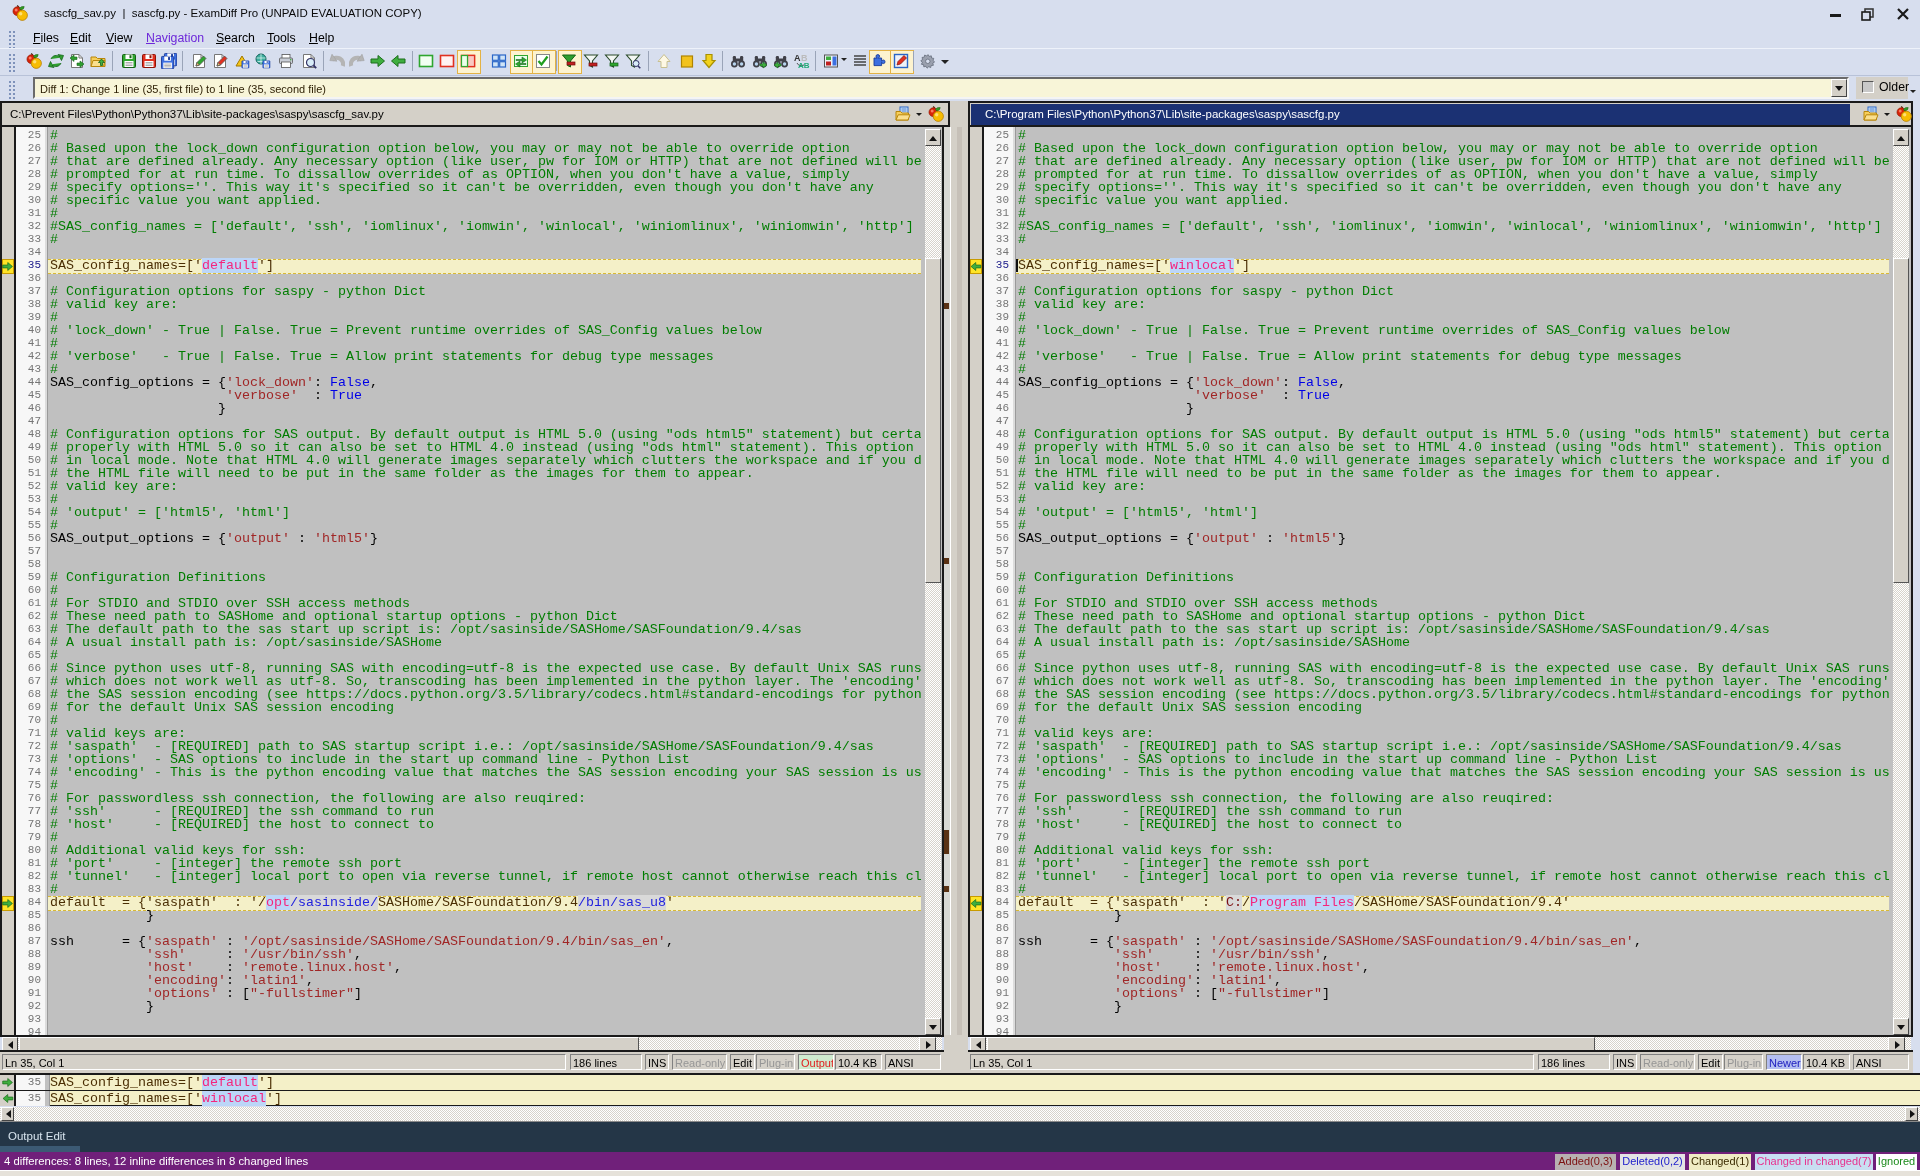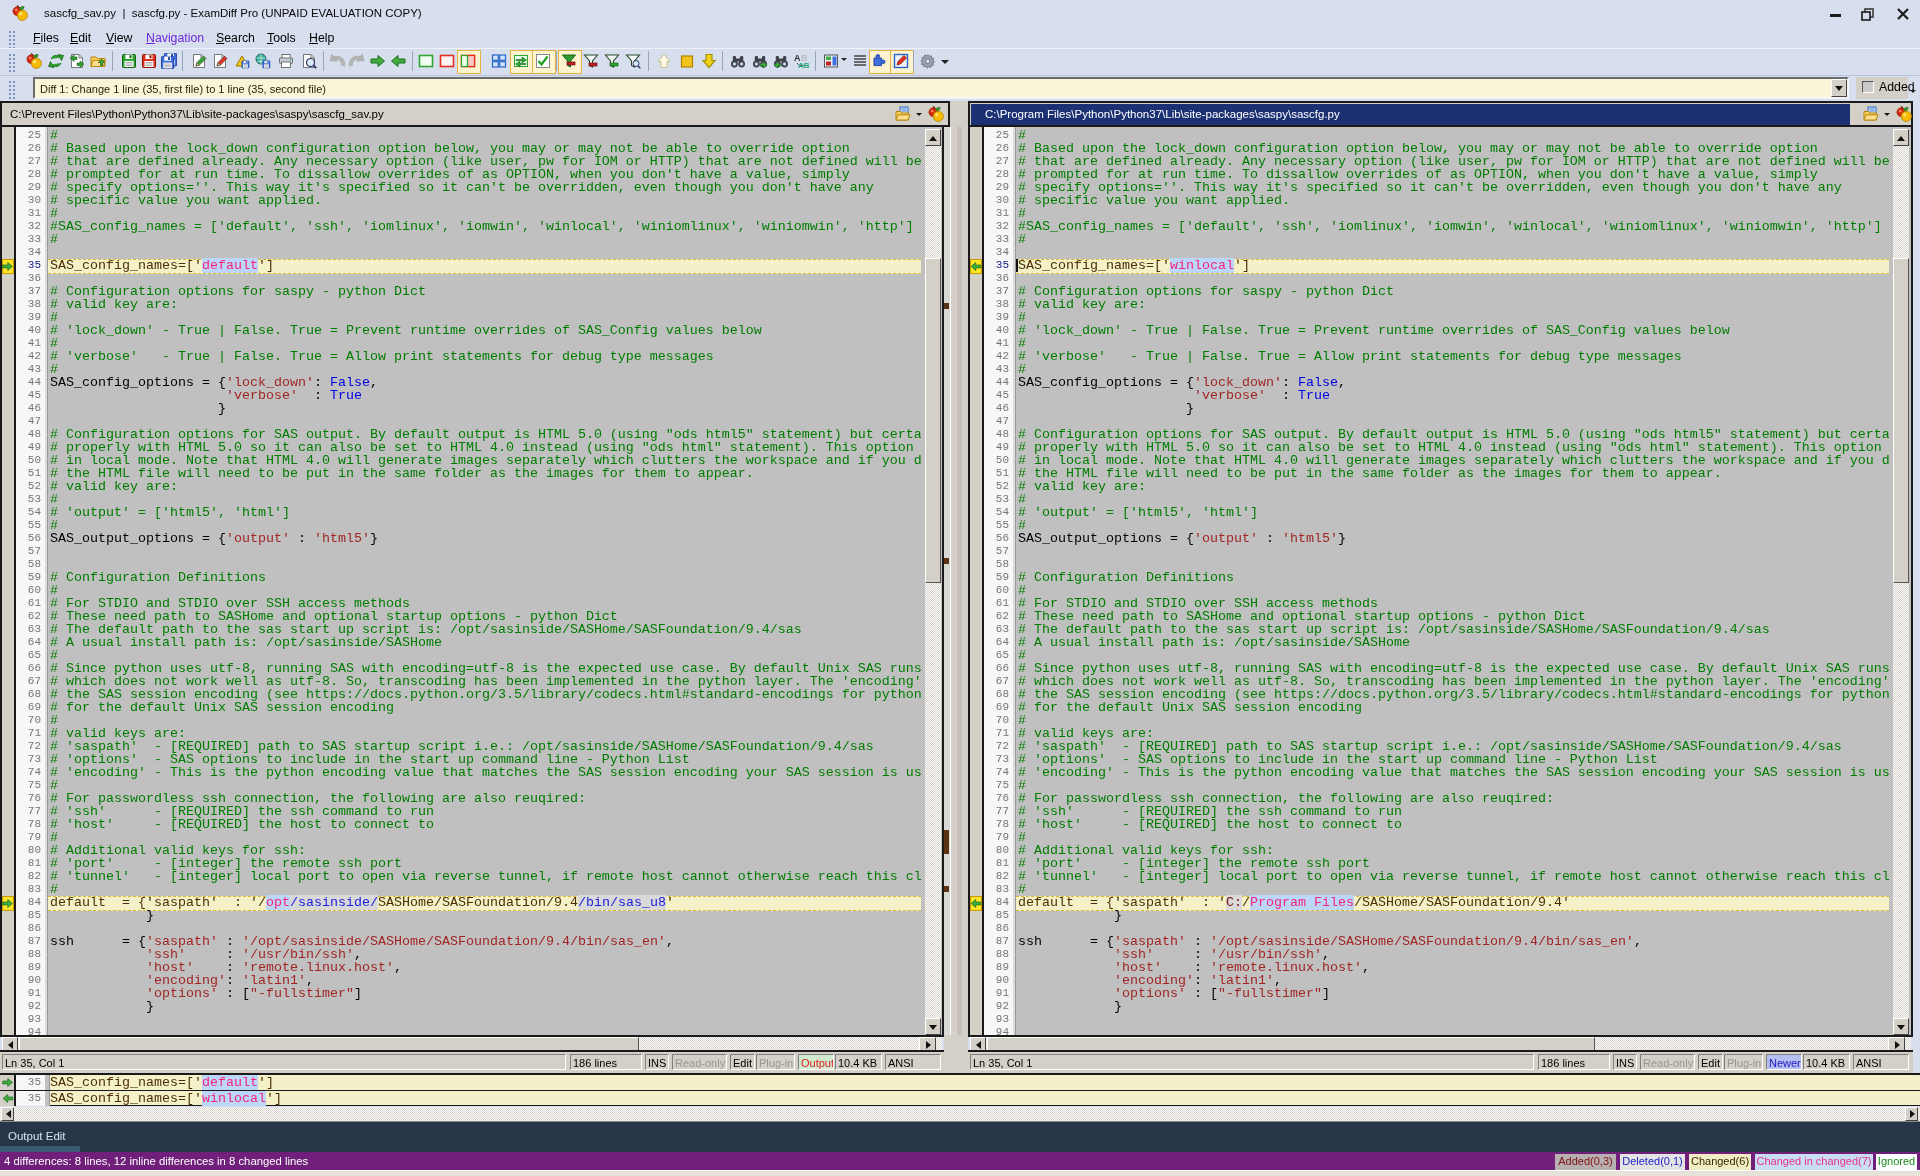"Added" div { text: Added -> Older }
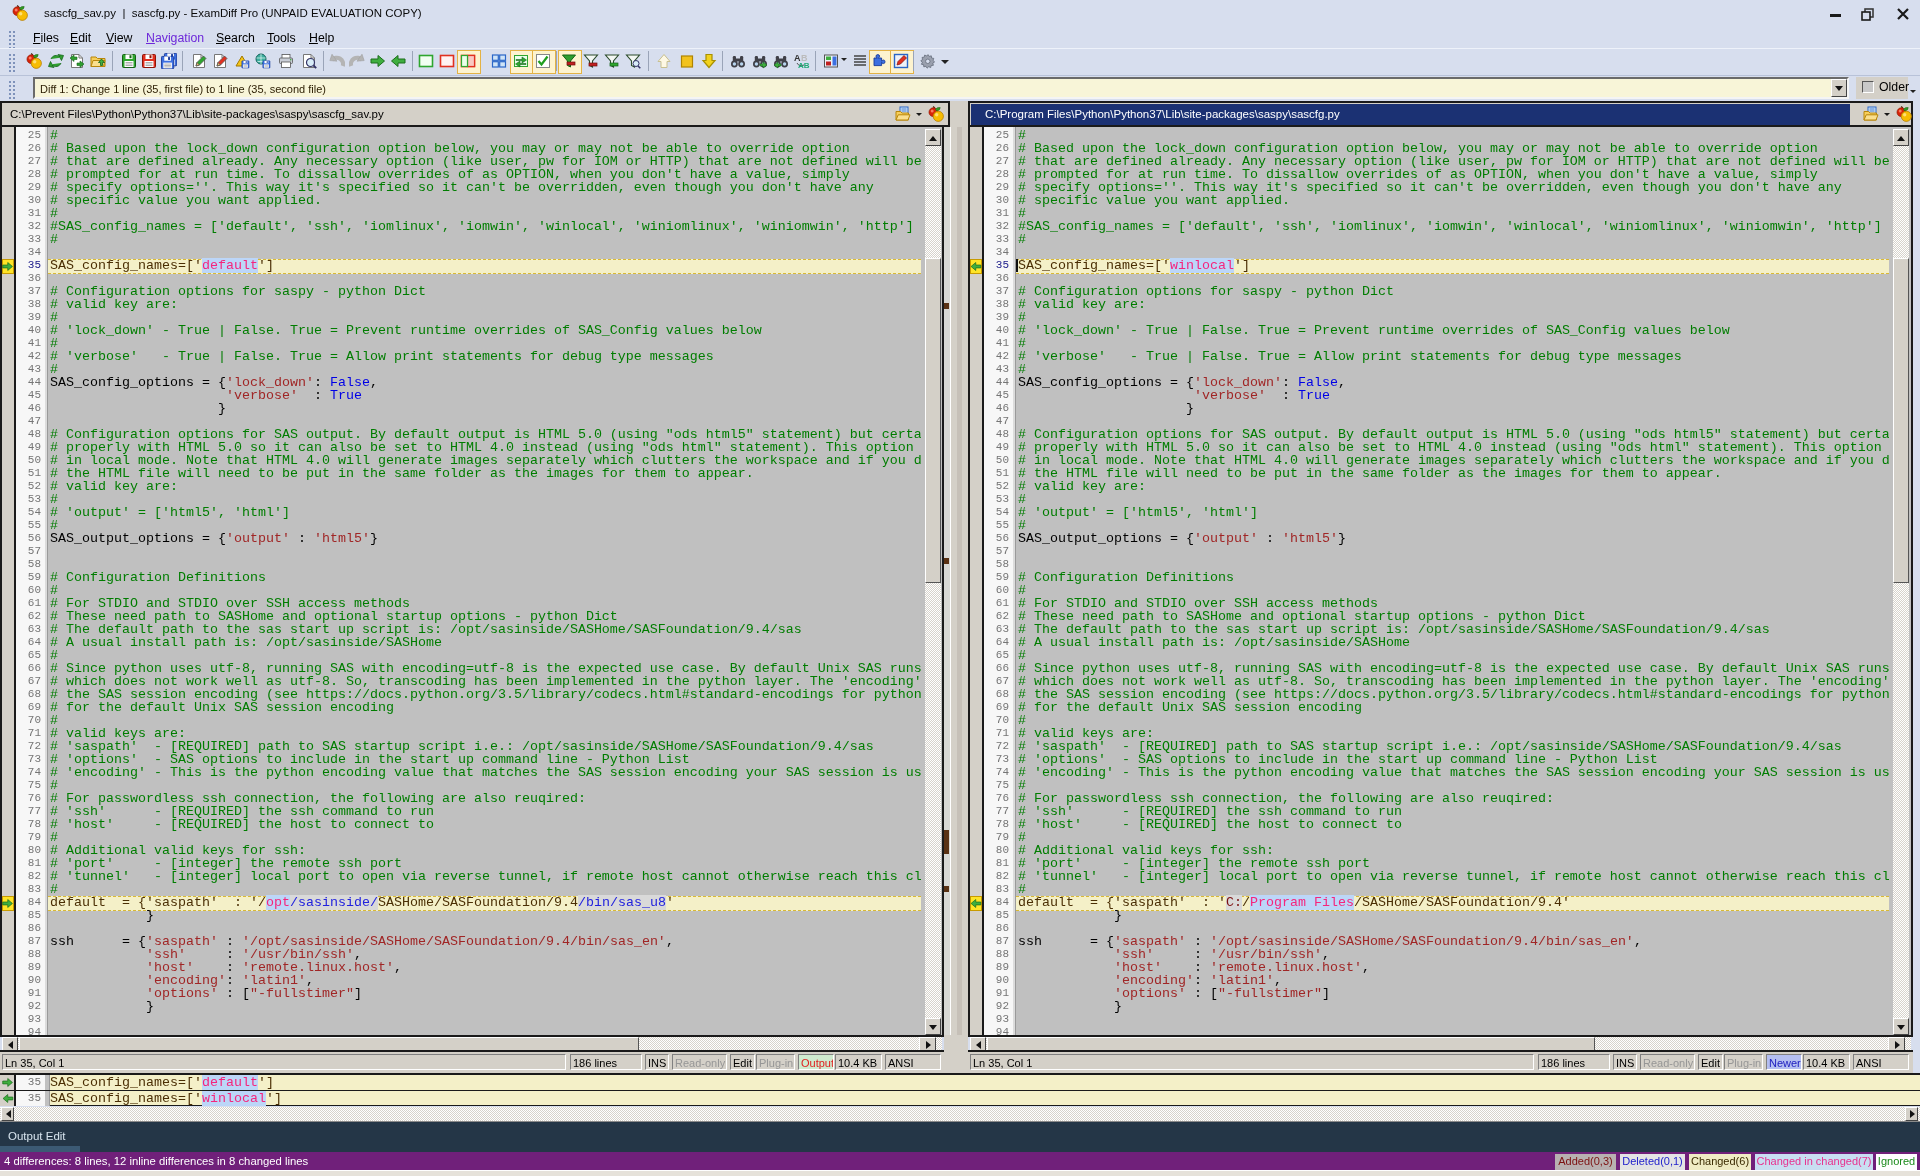"Deleted(0,1)" div { text: 0,1 -> 0,2 }
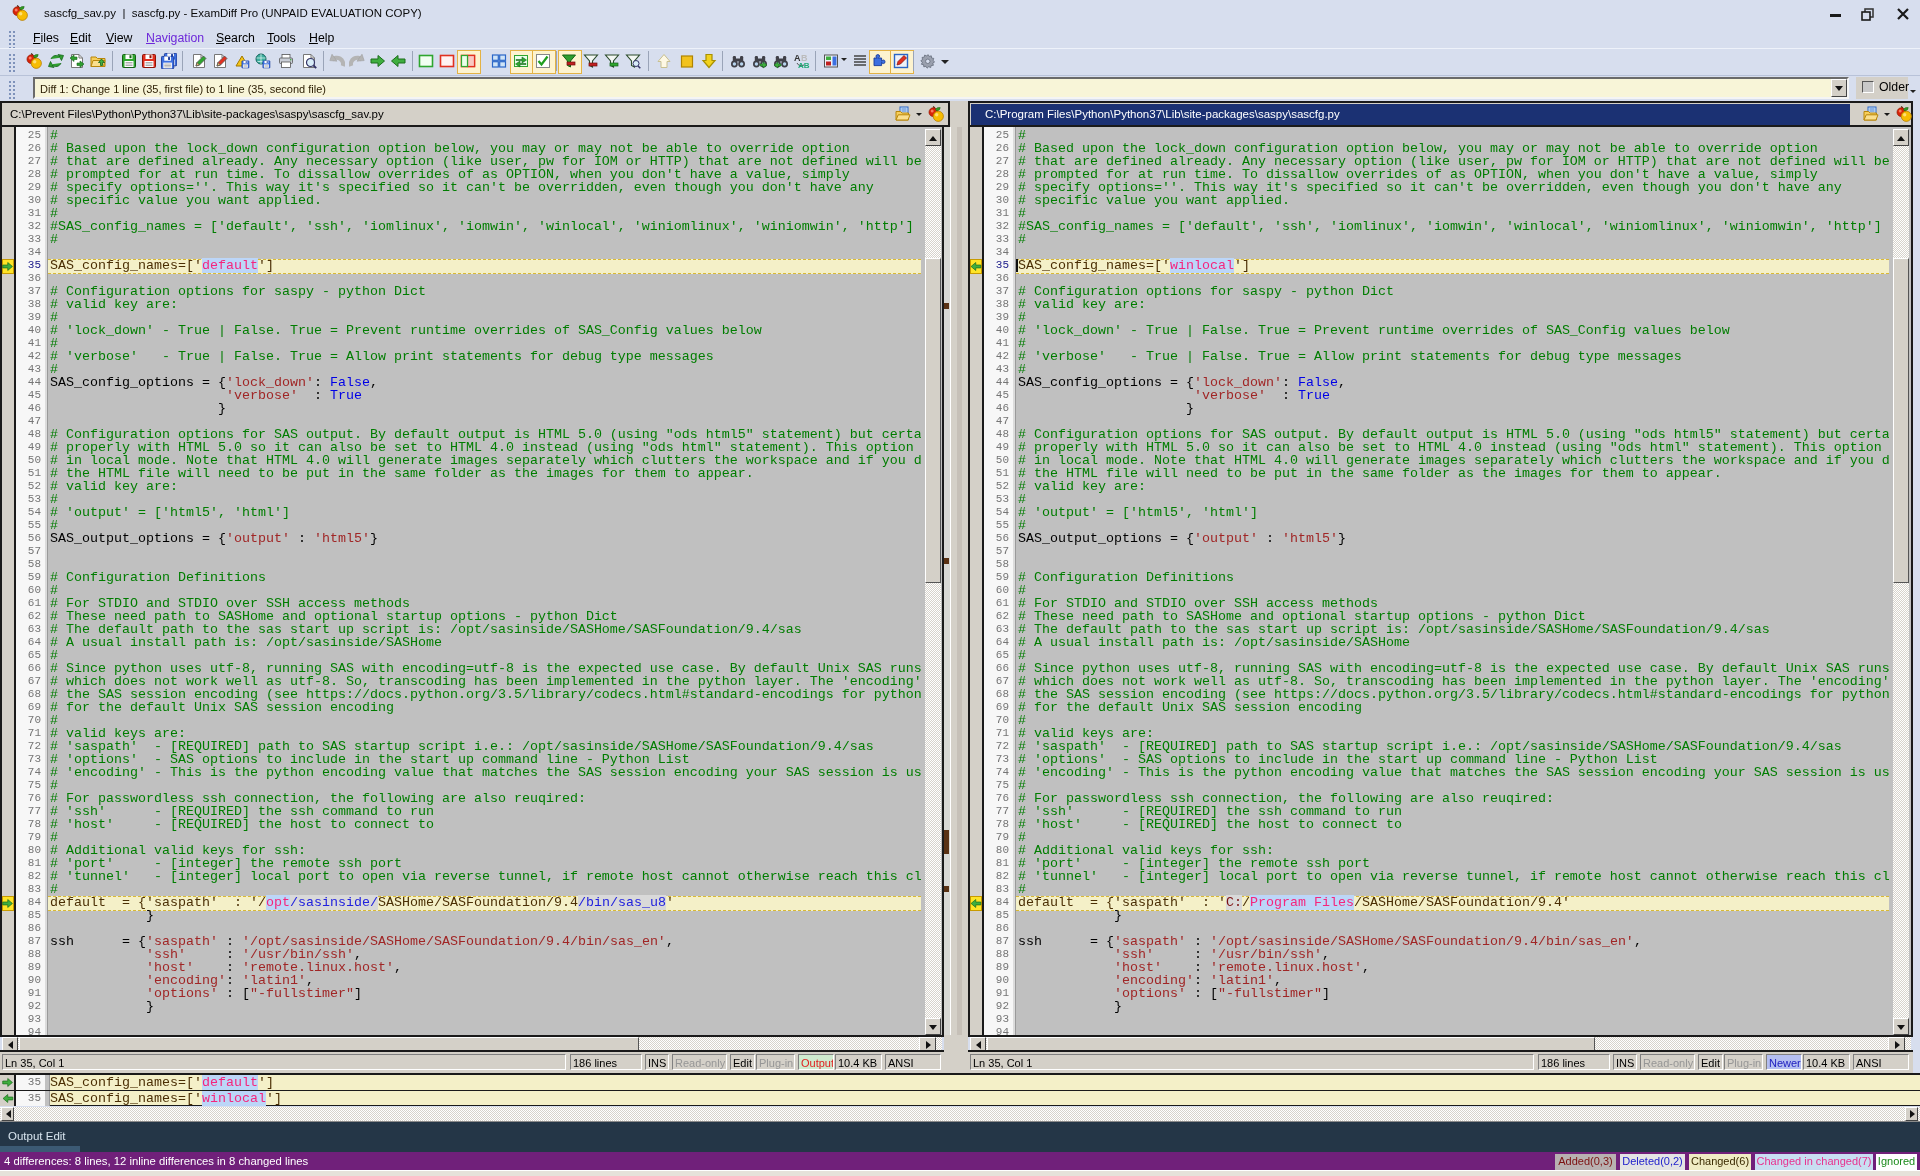"Changed(6)" div { text: 6 -> 1 }
